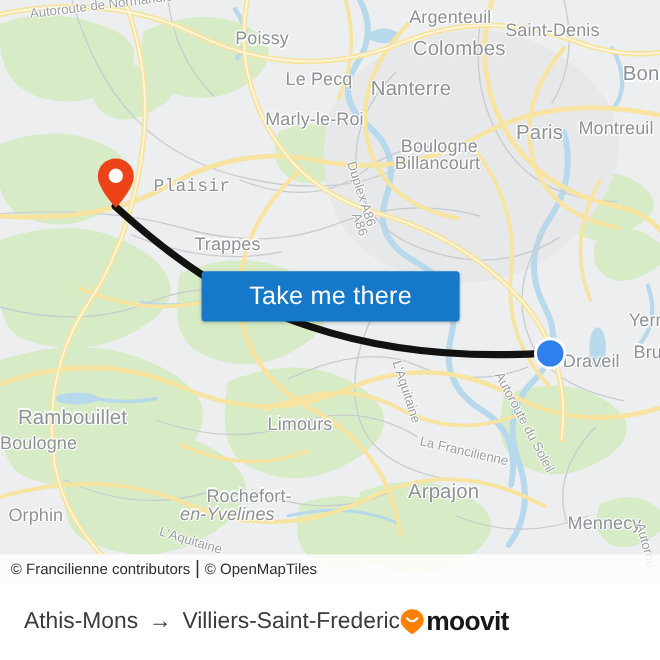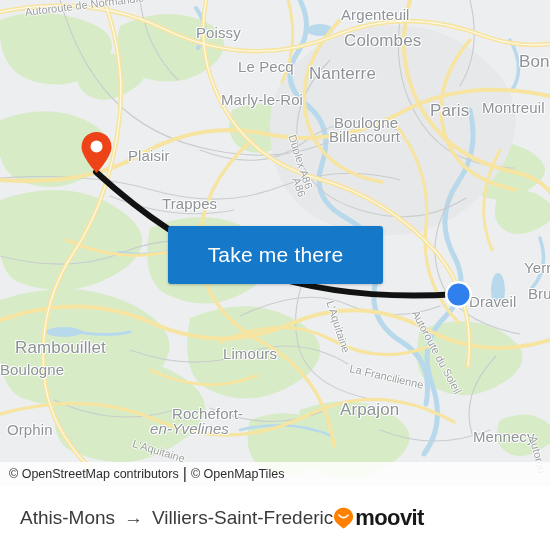"Saint-Denis" div.plabel { html: none -> <div>Saint-Denis</div> }
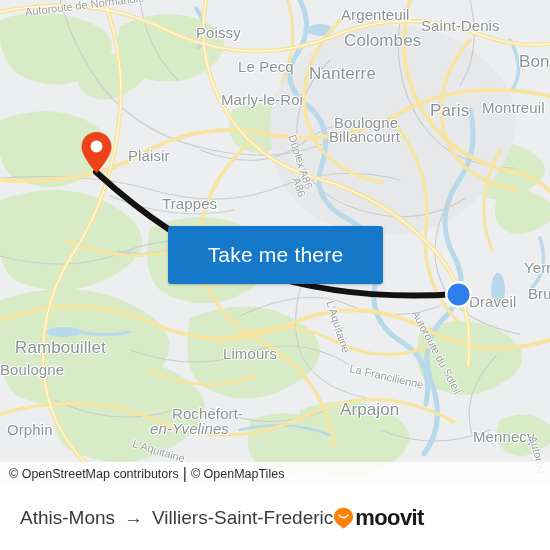"Plaisir" div.plabel { font-family: none -> Liberation Mono, monospace }
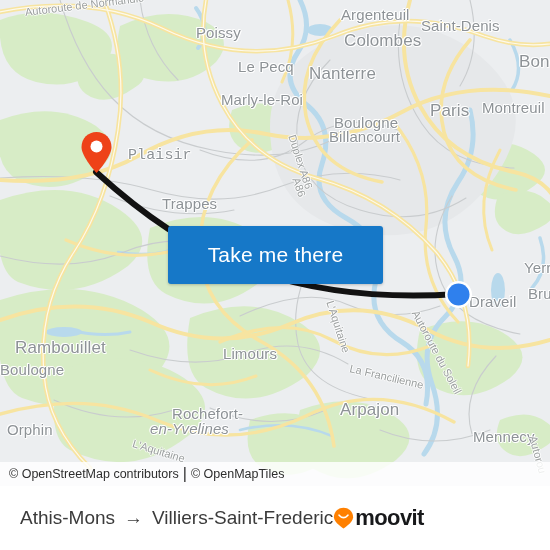"Take me there" #take-me-there { height: 58px -> 42px }
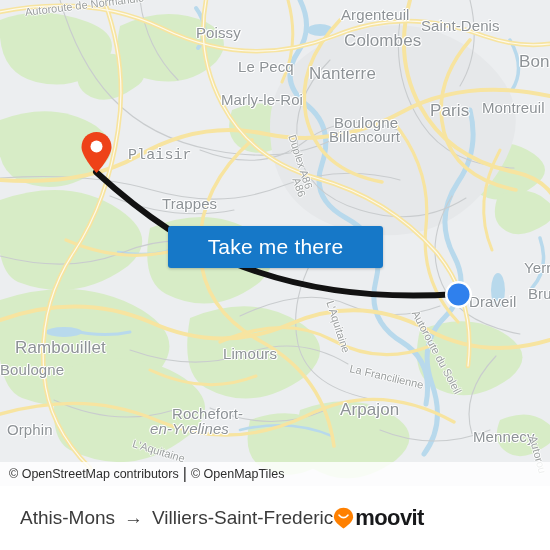"© OpenStreetMap contributors" span.attr-text { text: OpenStreetMap -> Francilienne }
